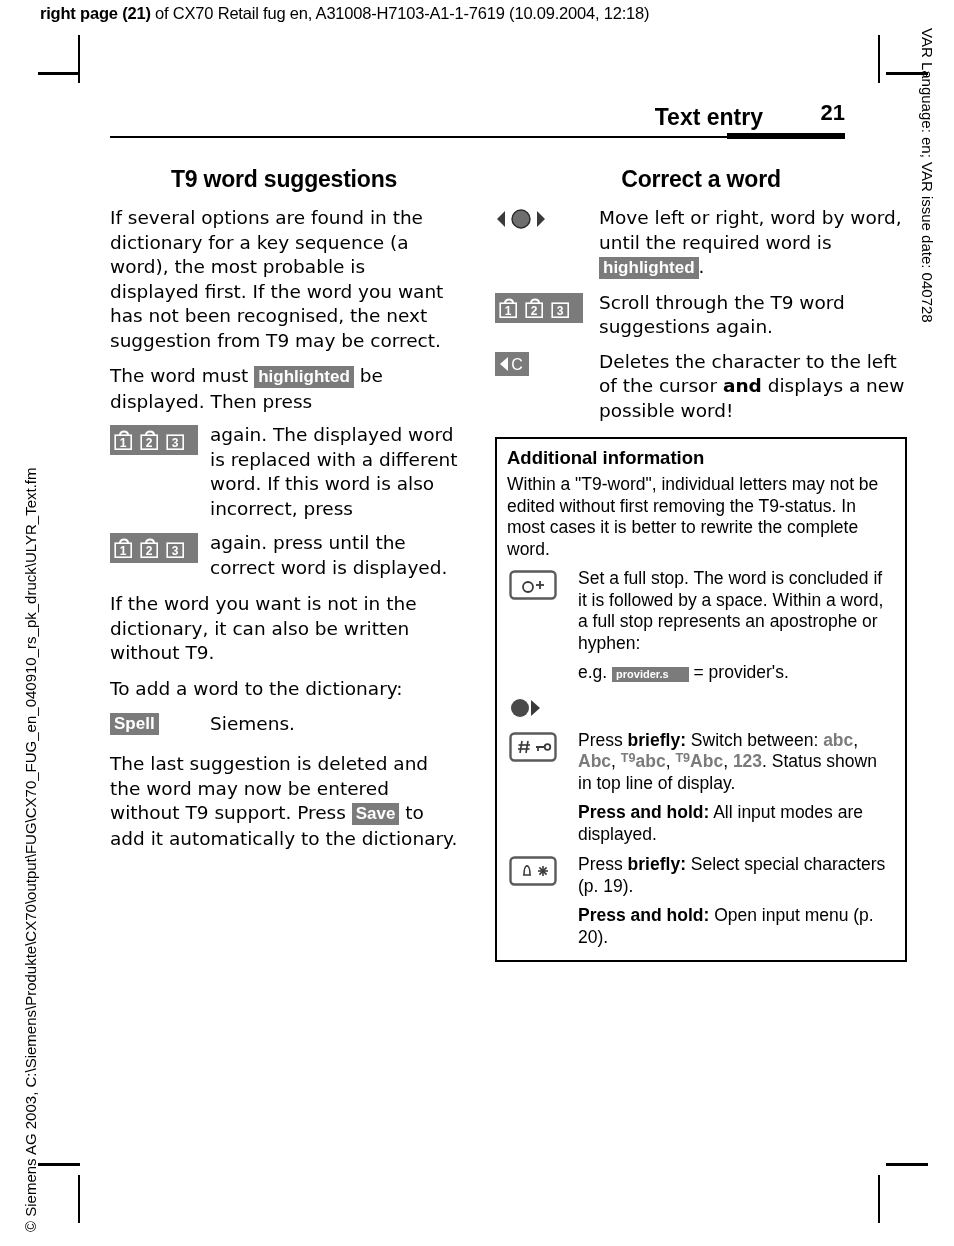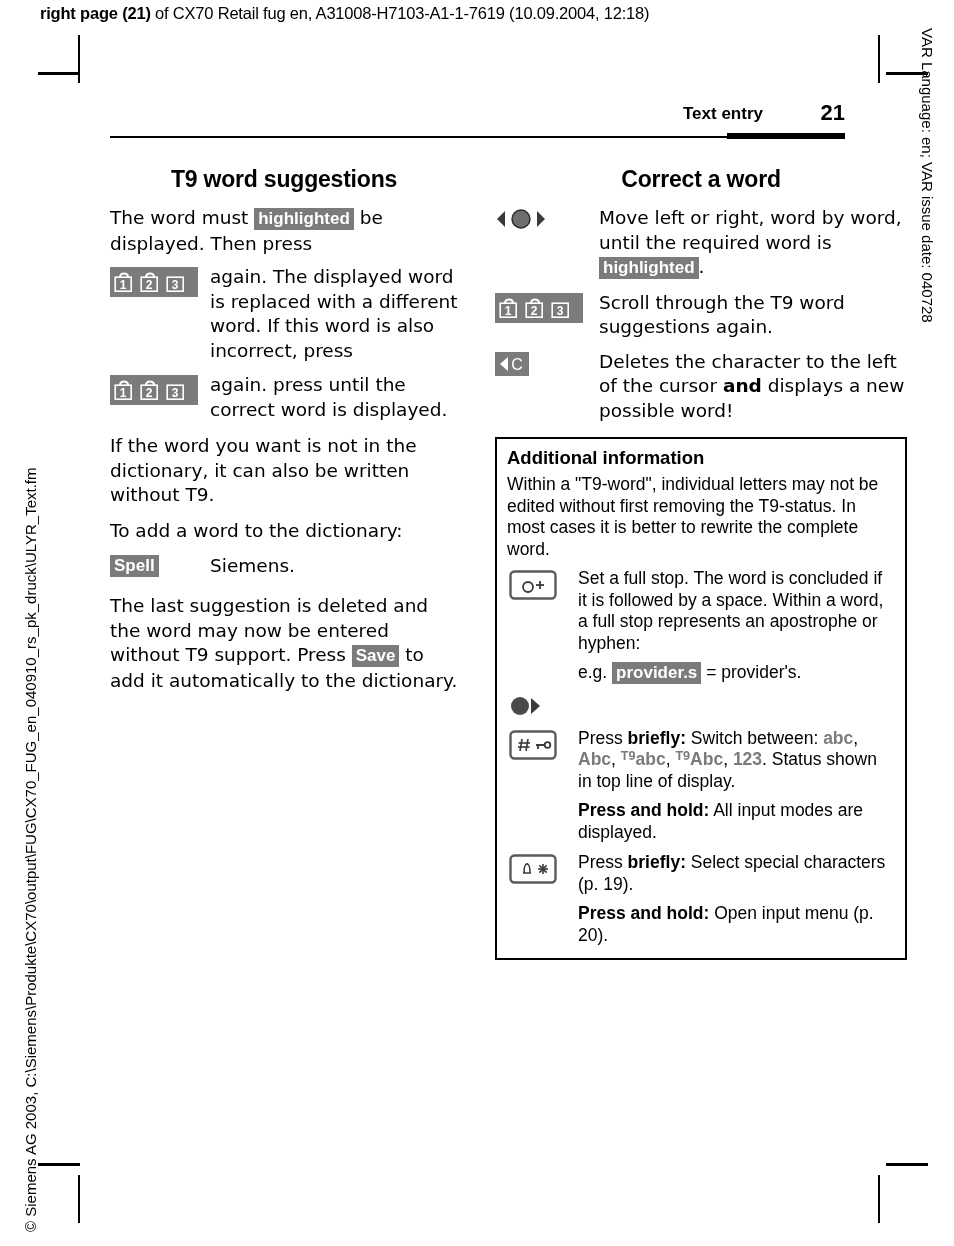"Text entry" .runhead .title { font-size: 17px -> 23px }
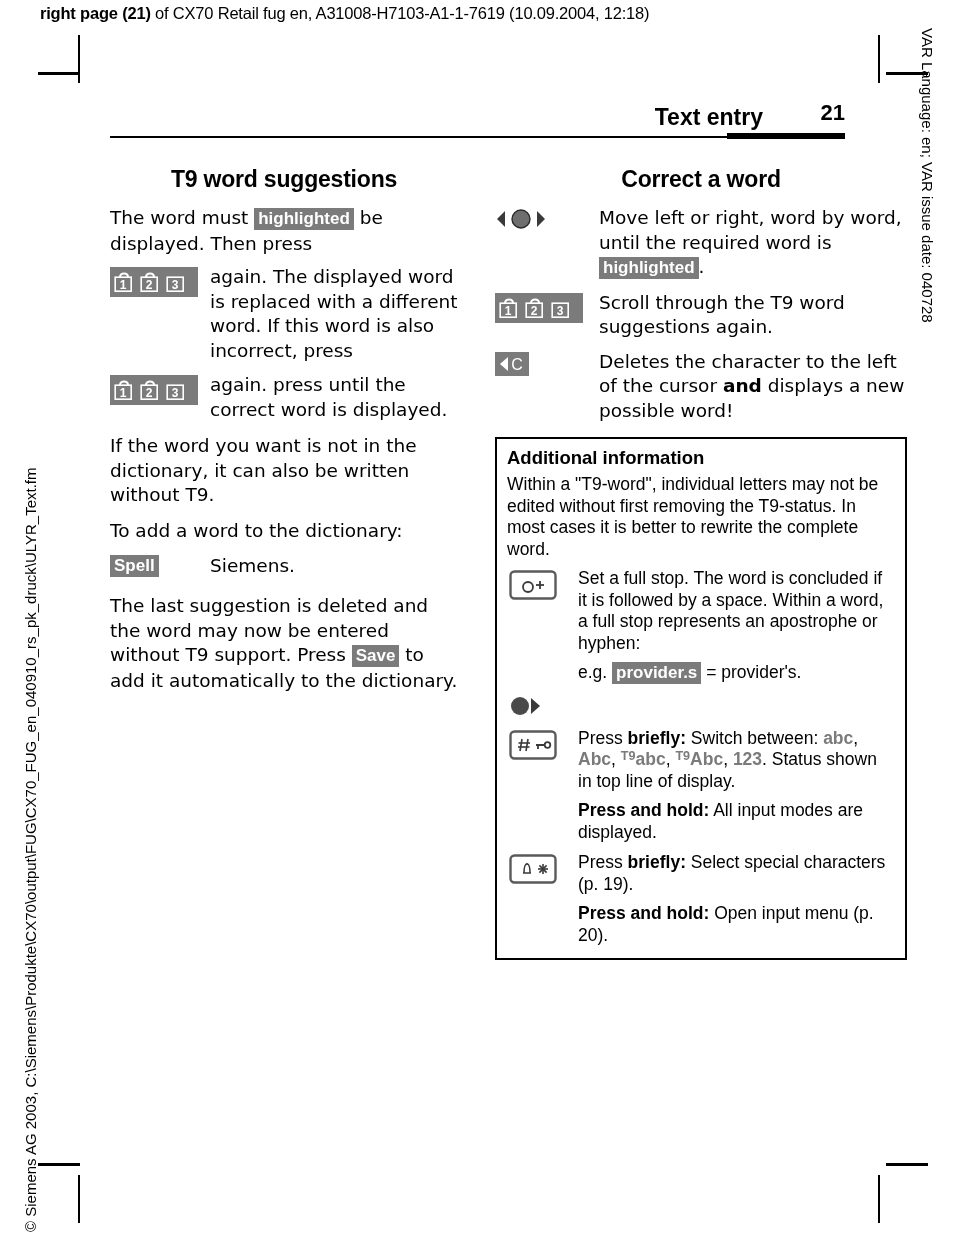"If several options are found" p.body { html: none -> <p>If several options are found in the dictionary for a key sequence (a word), the most probable is displayed first. If the word you want has not been recognised, the next suggestion from T9 may be correct.</p> }
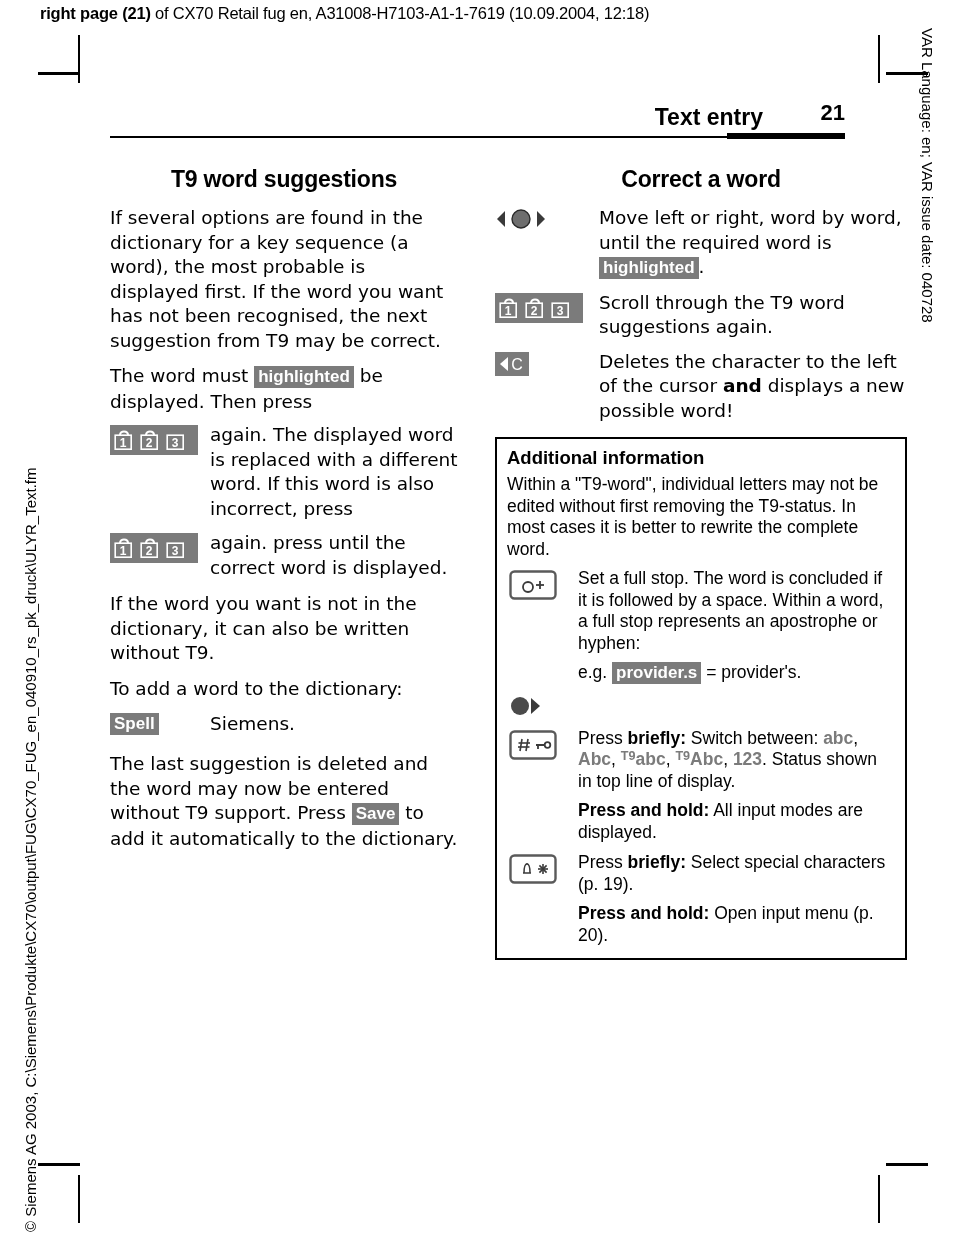"provider.s" .infobox .hl { font-size: 17px -> 11px; padding: 1px 4px 2px 4px -> 1px 20px 2px 4px }
